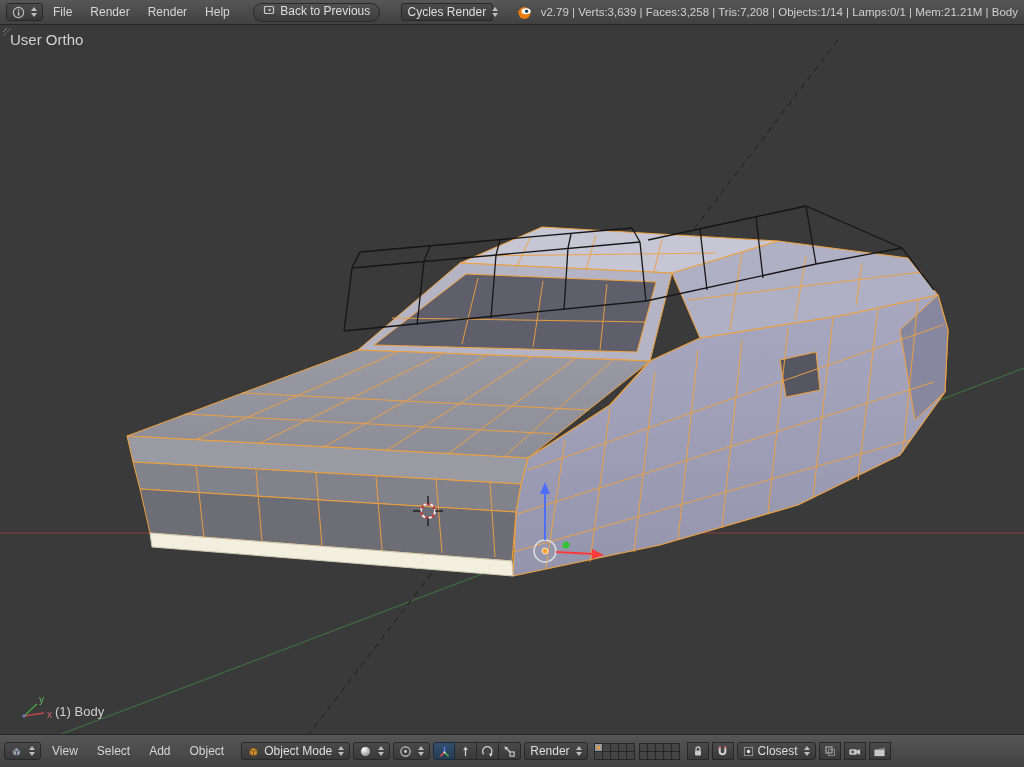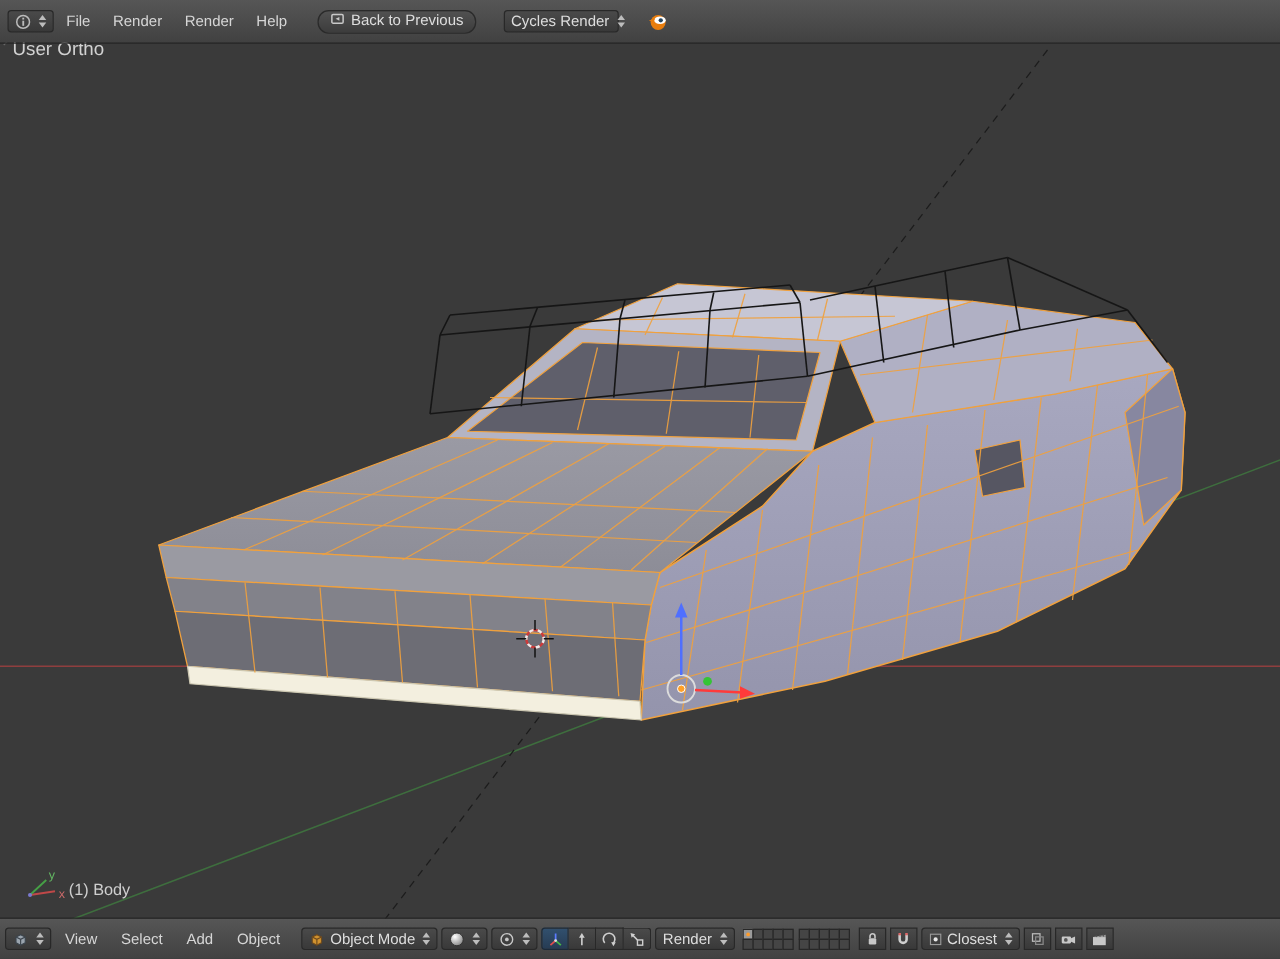"File" .top-bar { height: 35px -> 25px }
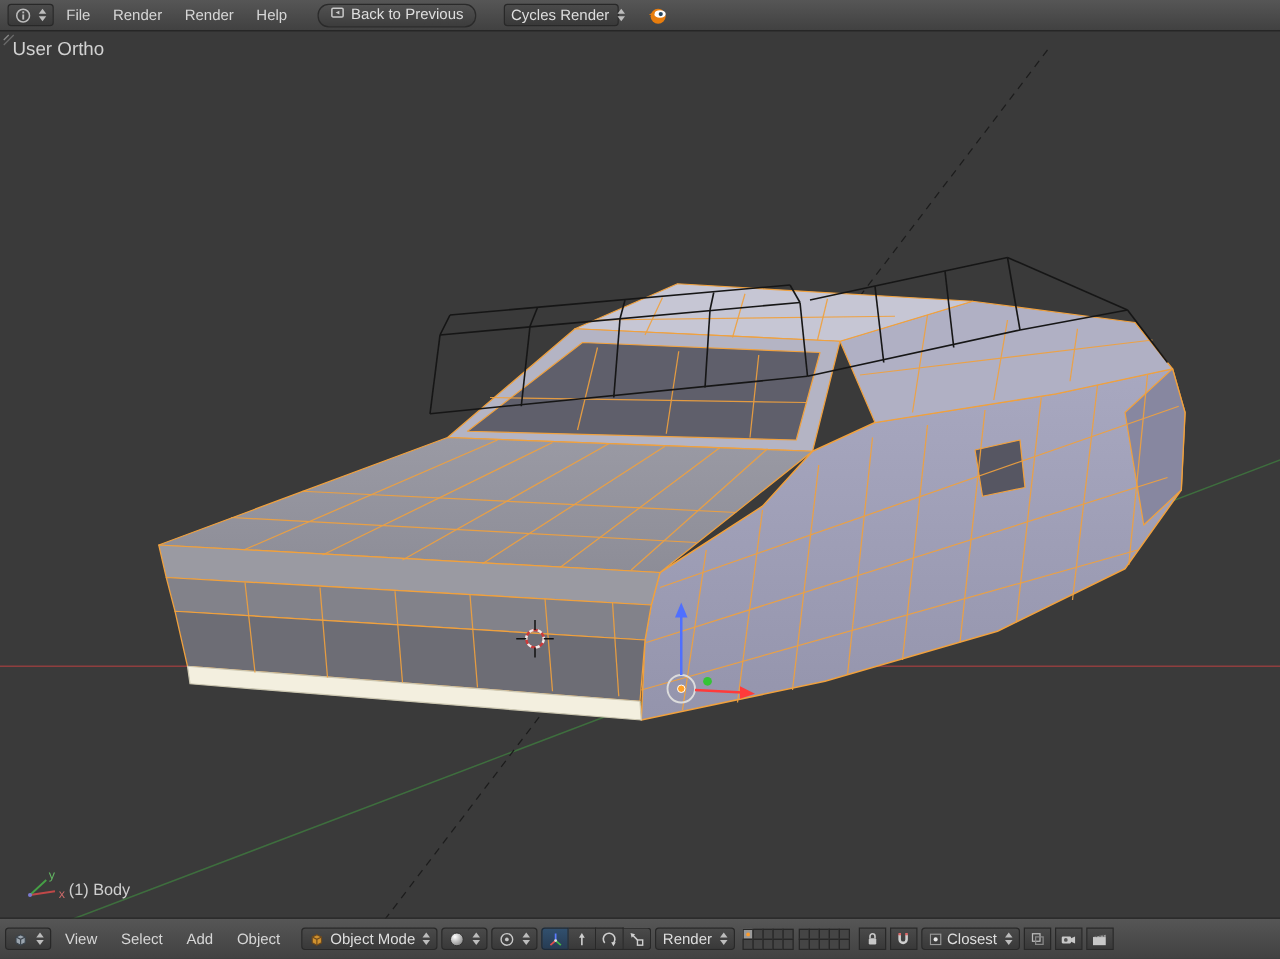"v2.79 | Verts:3,639 | Faces:3,258" span.stats { html: none -> <span>v2.79 | Verts:3,639 | Faces:3,258 | Tris:7,208 | Objects:1/14 | Lamps:0/1 | Mem:21.21M | Body</span> }
